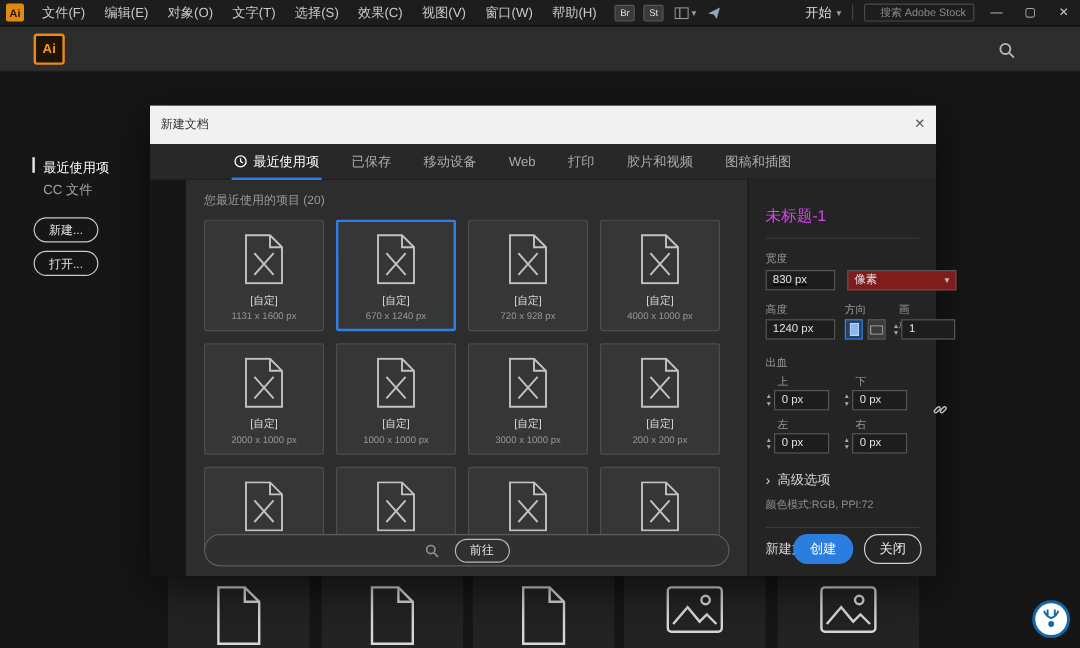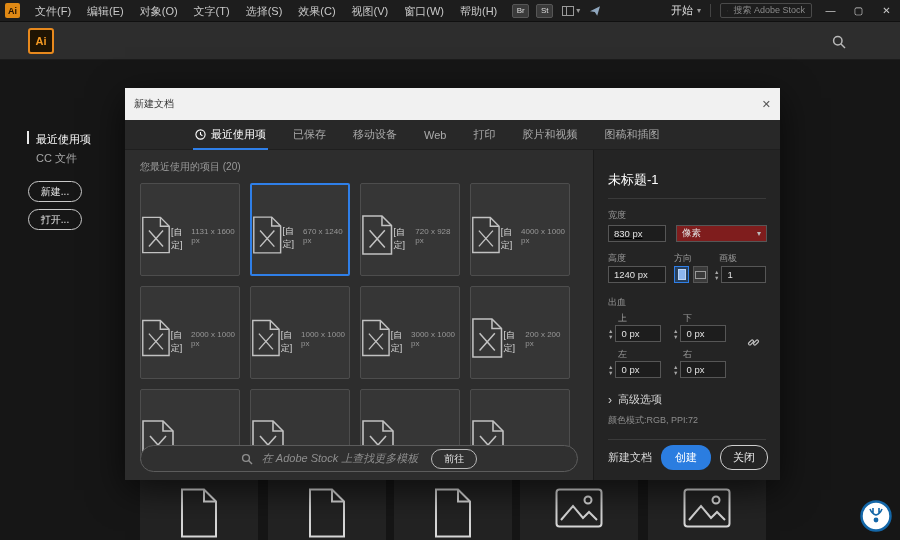"您最近使用的项目 (20)" .dlg-left { margin-left: none -> 30px }
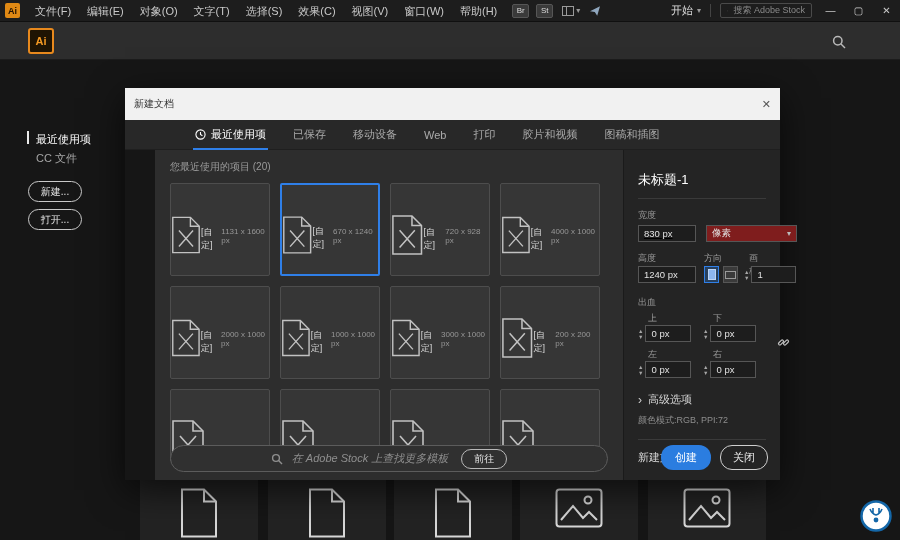"未标题-1" .doc-name { color: #ffffff -> #d946ef }
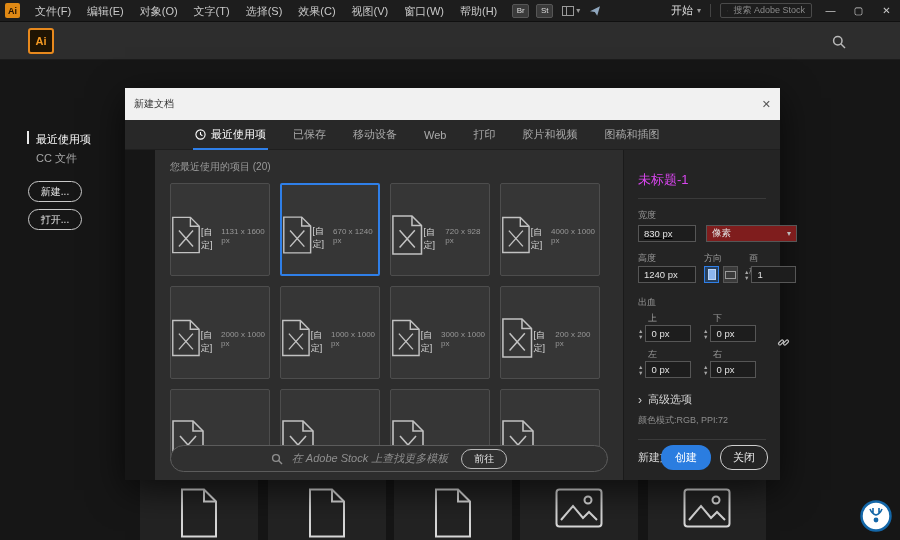"[自定]" .card { flex-direction: row -> column }
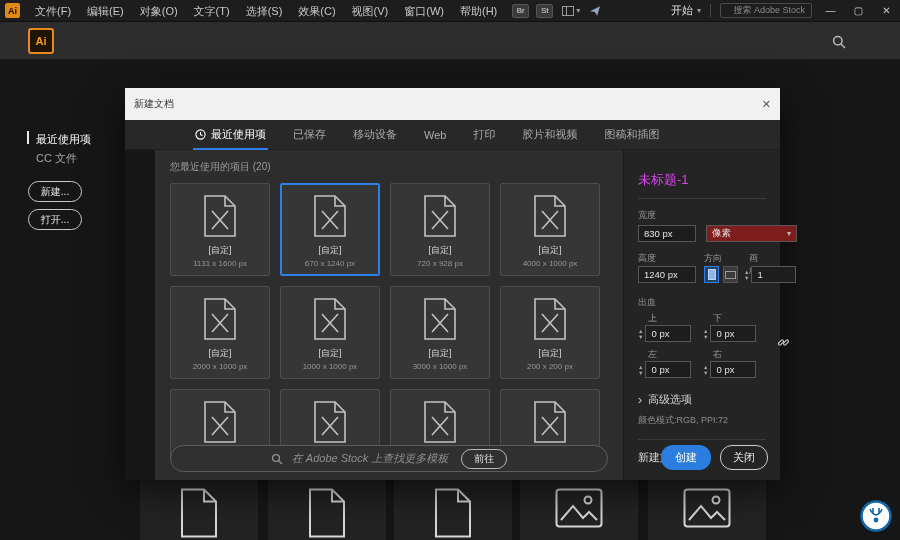"在 Adobe Stock 上查找更多模板" span.stock-ph { html: <span>在 Adobe Stock 上查找更多模板</span> -> none }
